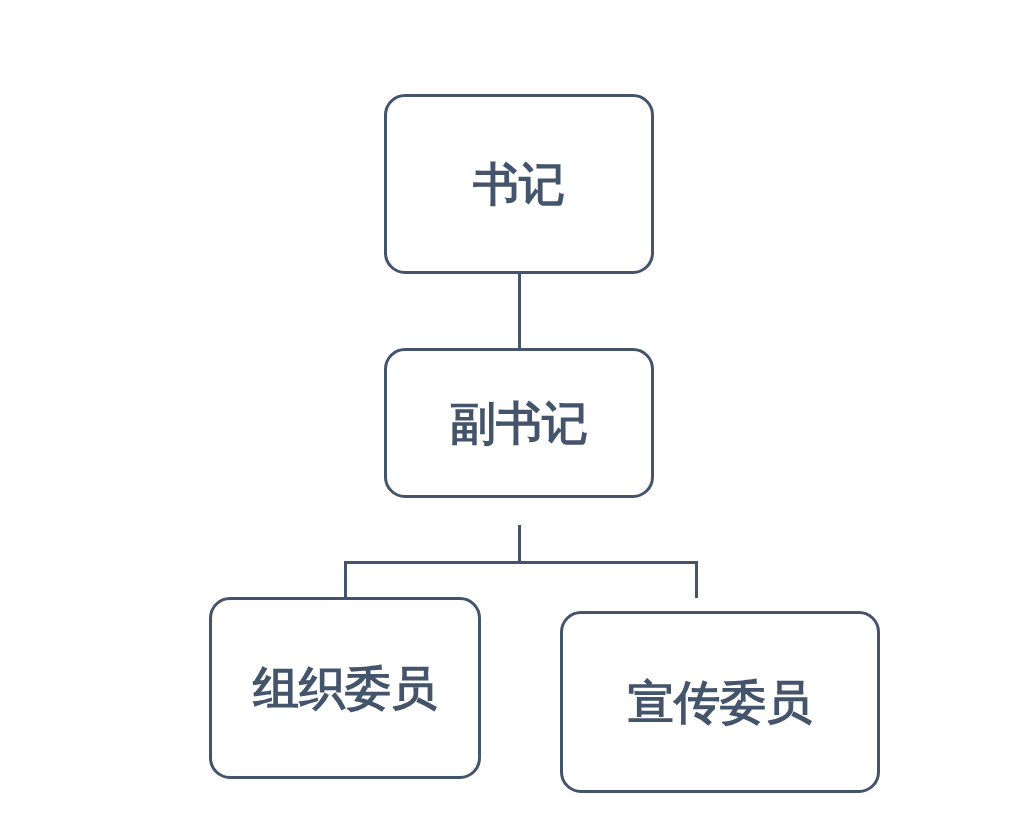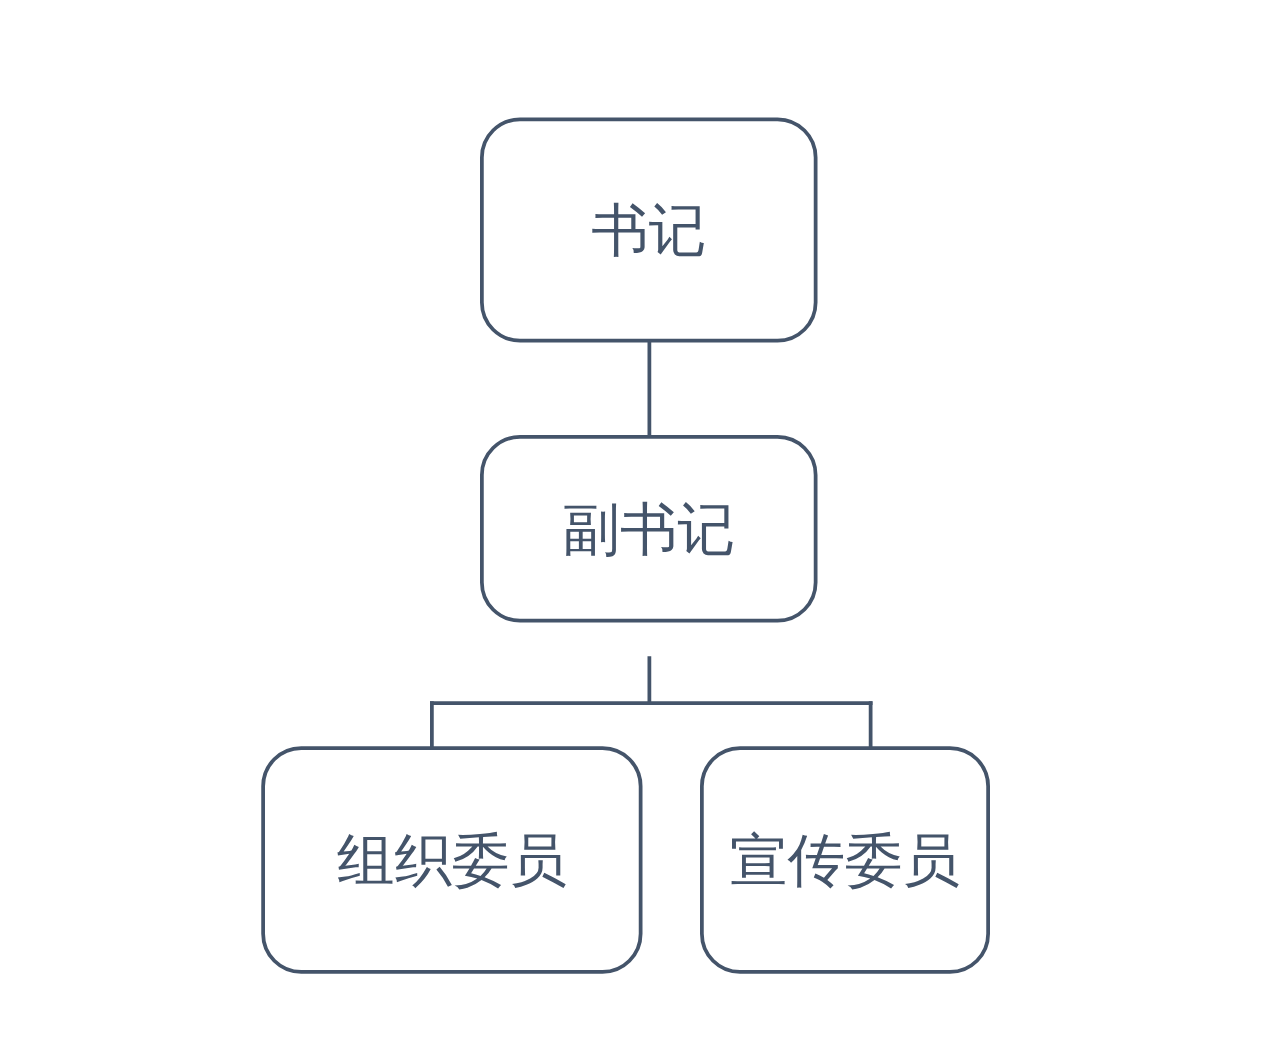"书记" .node { border-radius: 32px -> 21px; font-weight: normal -> bold }
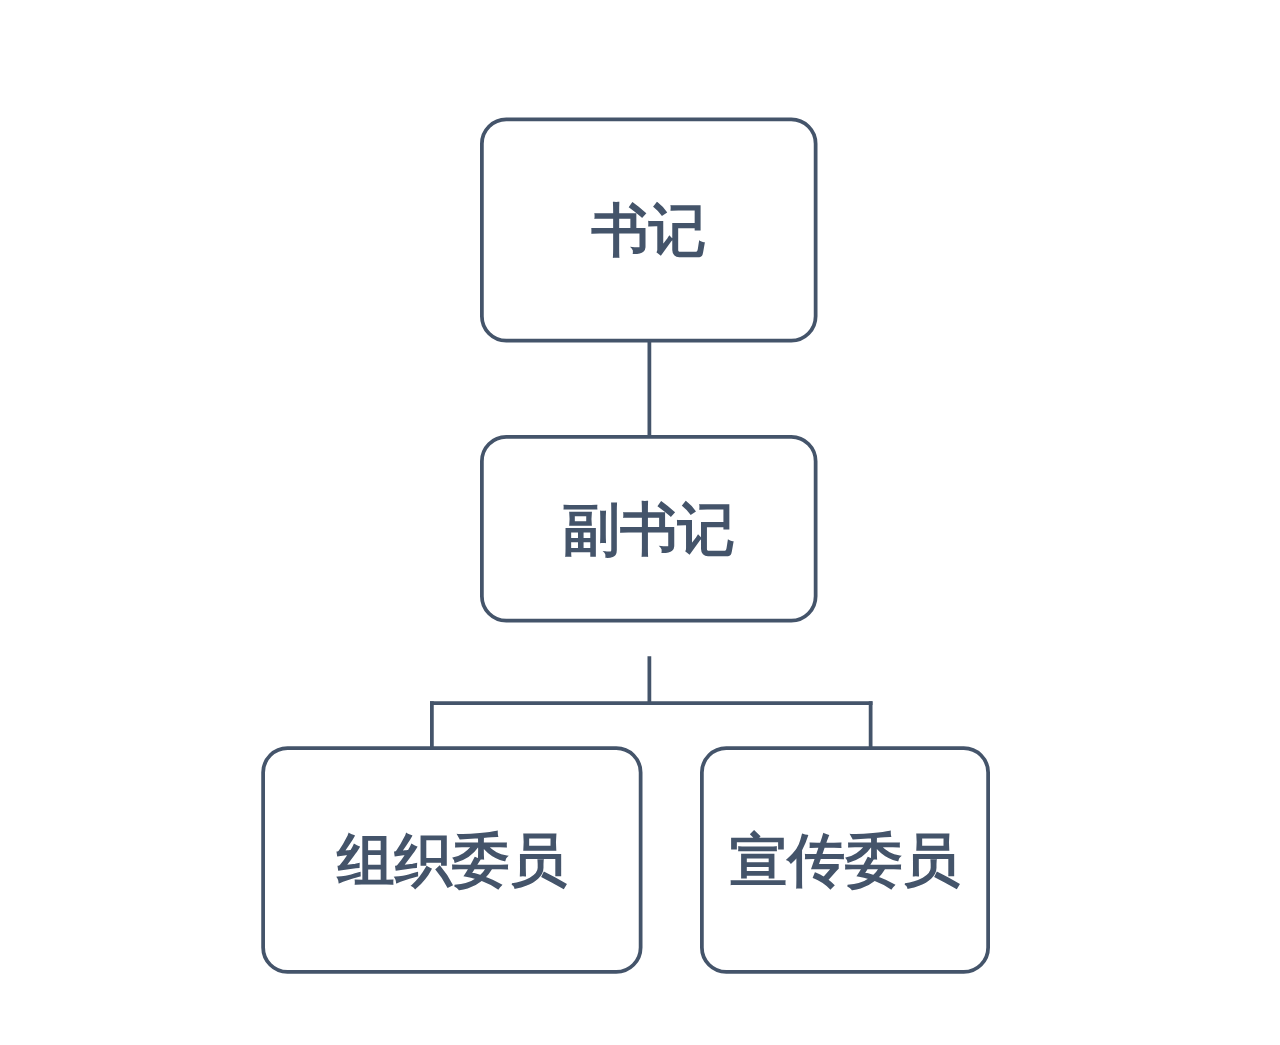"组织委员" .node-org { width: 305px -> 272px }
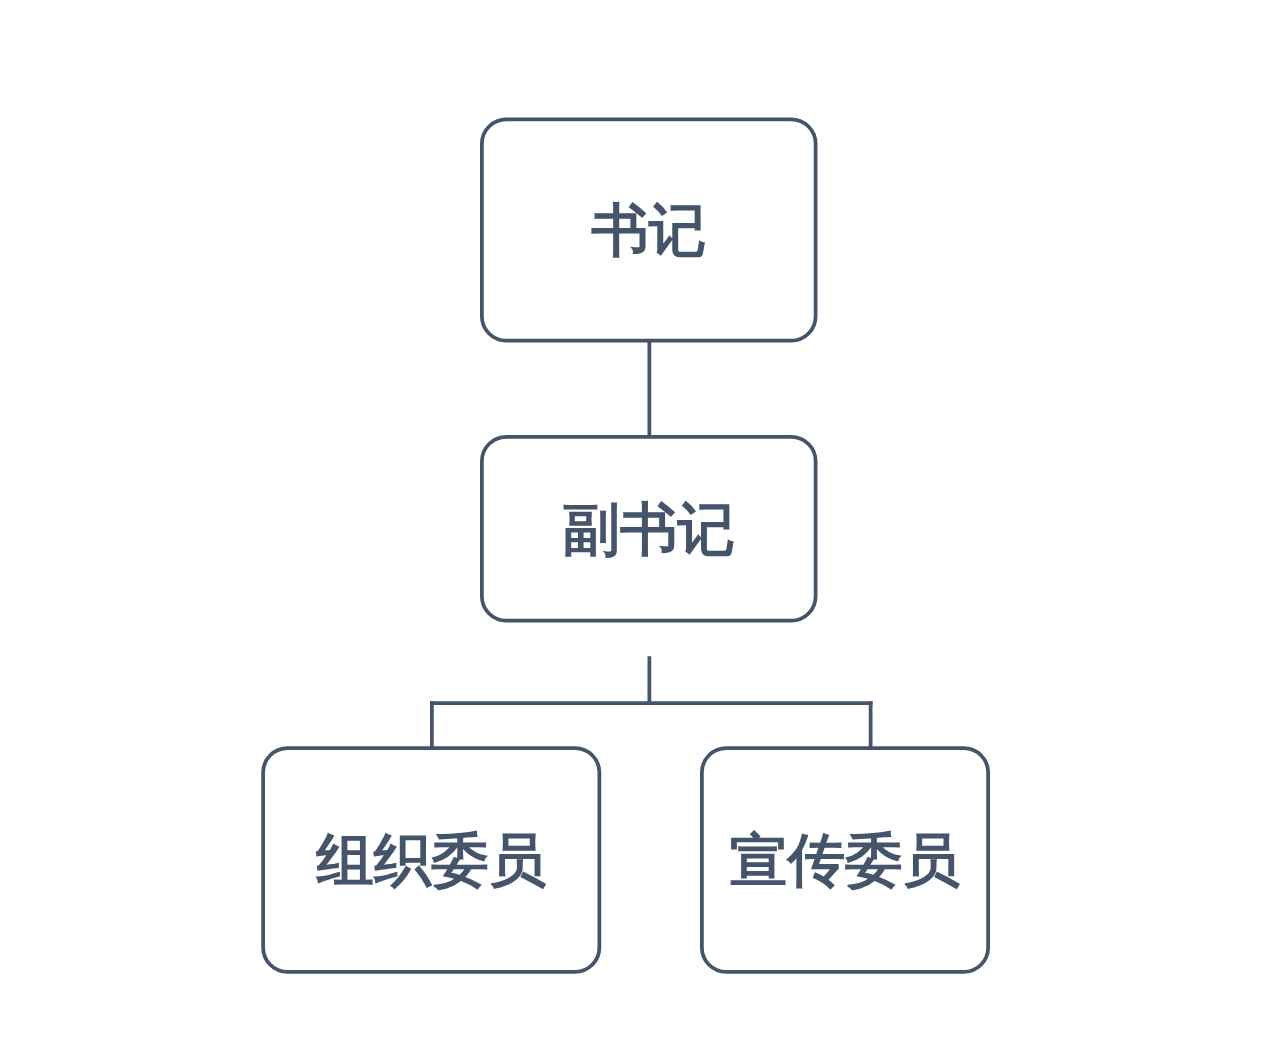"宣传委员" .node-pub { top: 597px -> 611px; width: 232px -> 320px }
